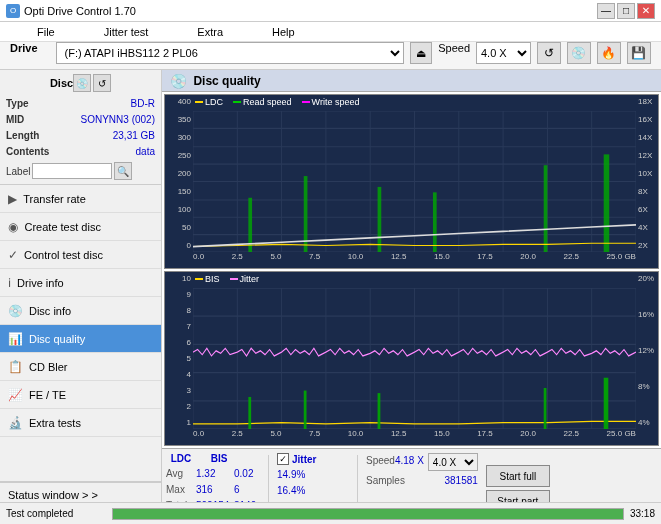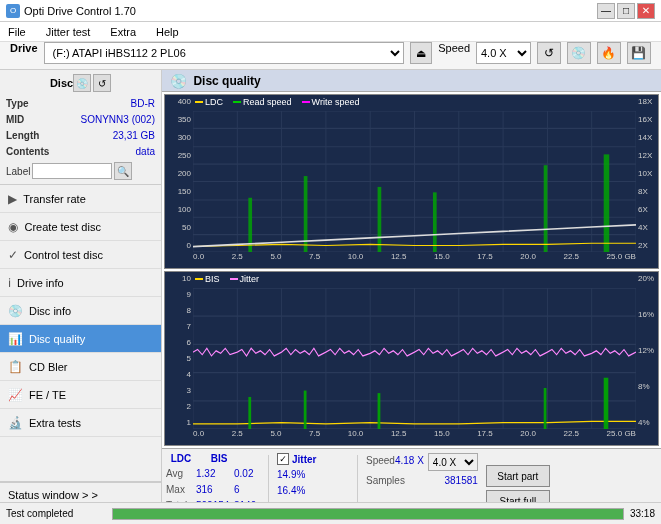"File" .menu-item { margin-left: none -> 29px }
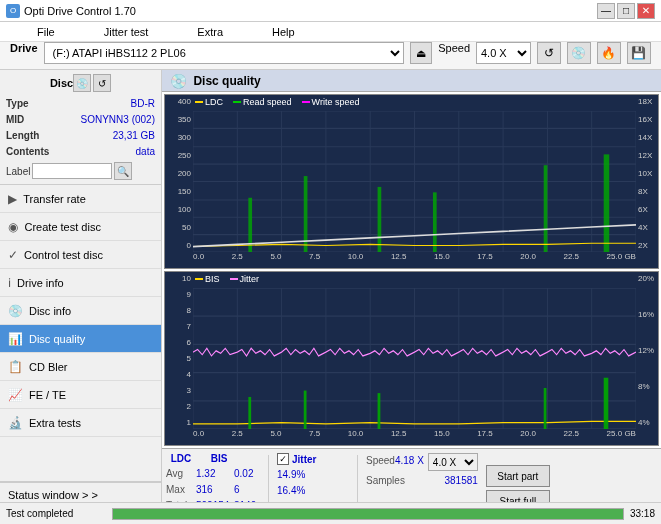"(F:) ATAPI iHBS112 2 PL06" .drive-select { margin-left: none -> 12px }
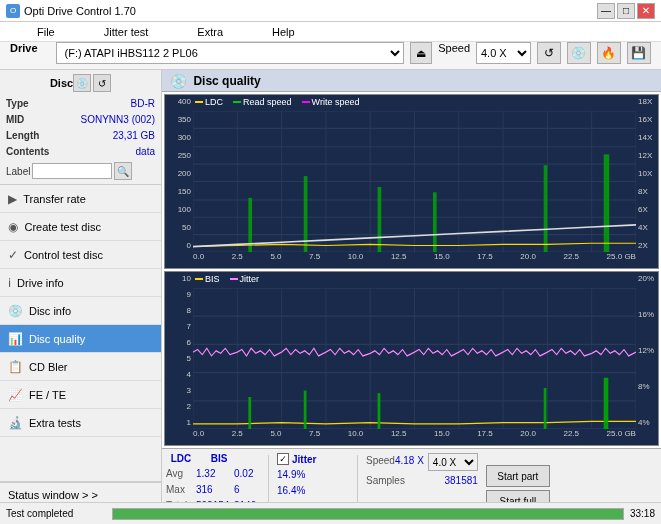"Start part" button.action-btn { order: before "Start full" -> after "Start full" }
